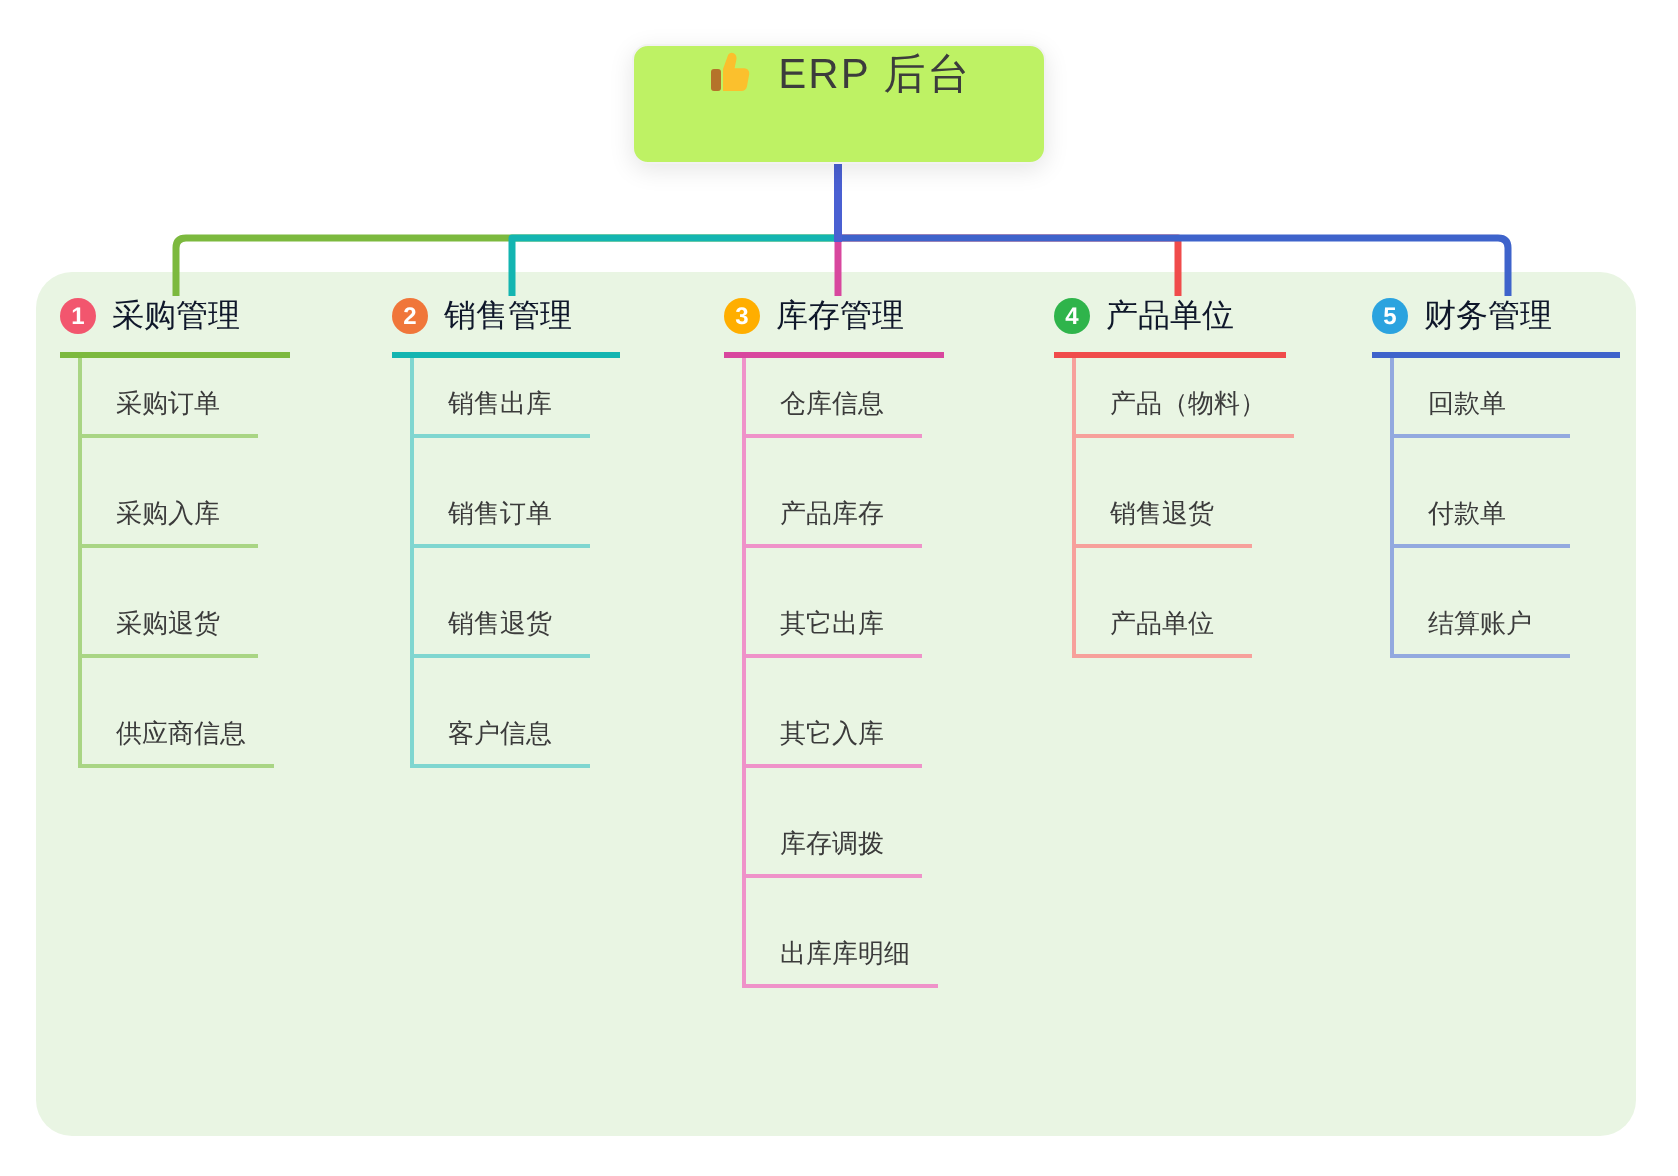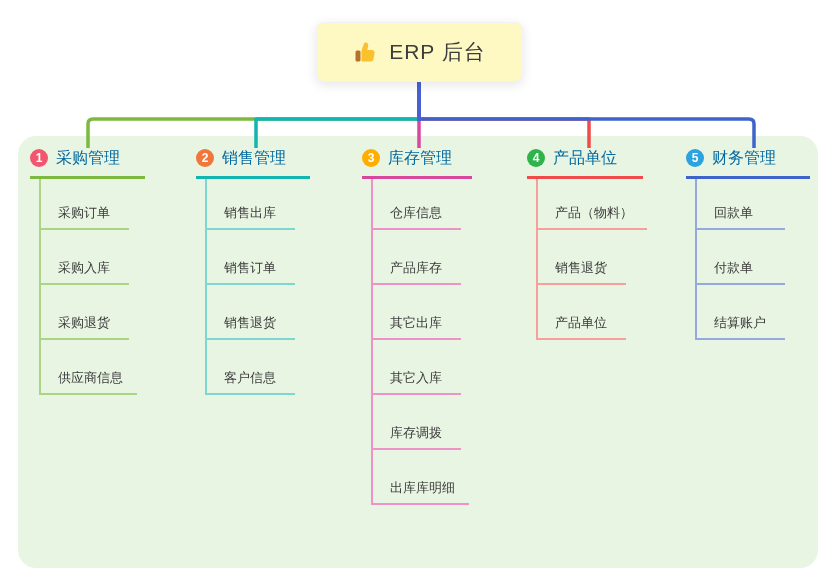"ERP 后台" .root-card { align-items: center -> flex-start; background: #fef9c3 -> #bef264 }
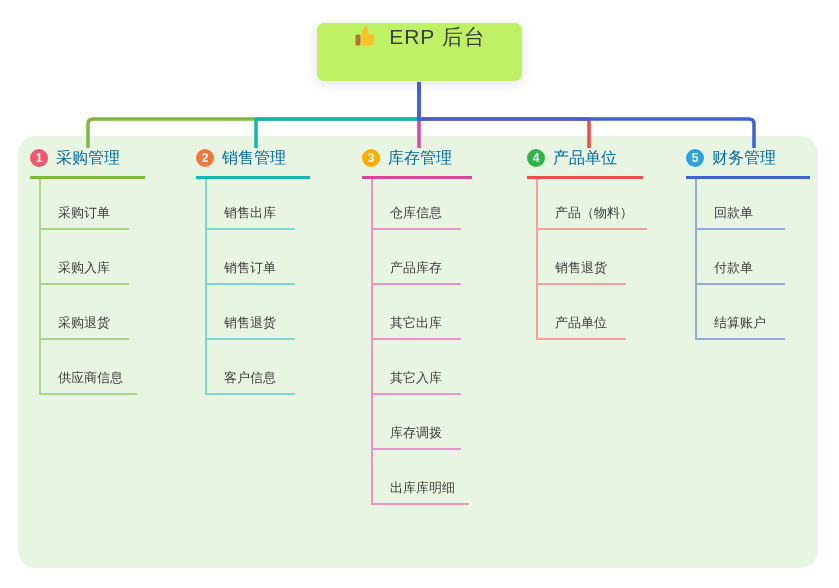"采购管理" .branch-label { color: #0369a1 -> #0f172a }
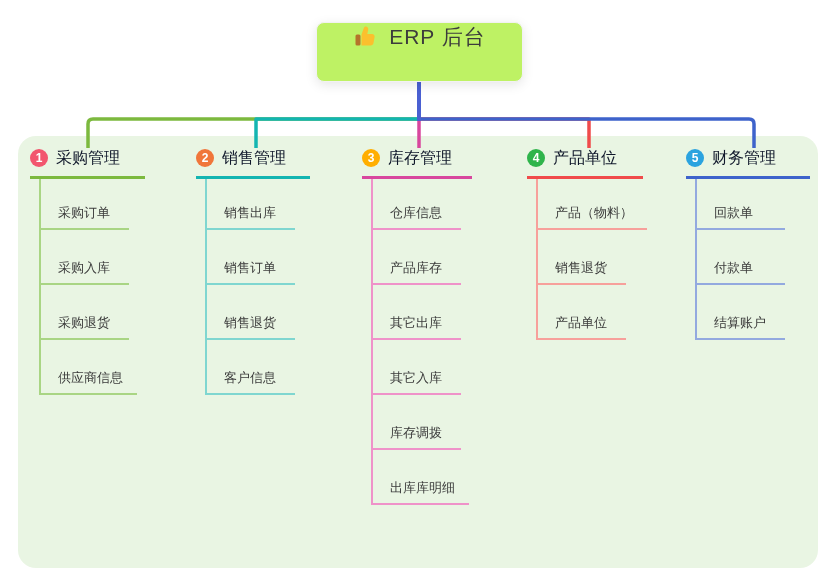"采购订单" .branch-item:first-child { height: 51px -> 40px }
